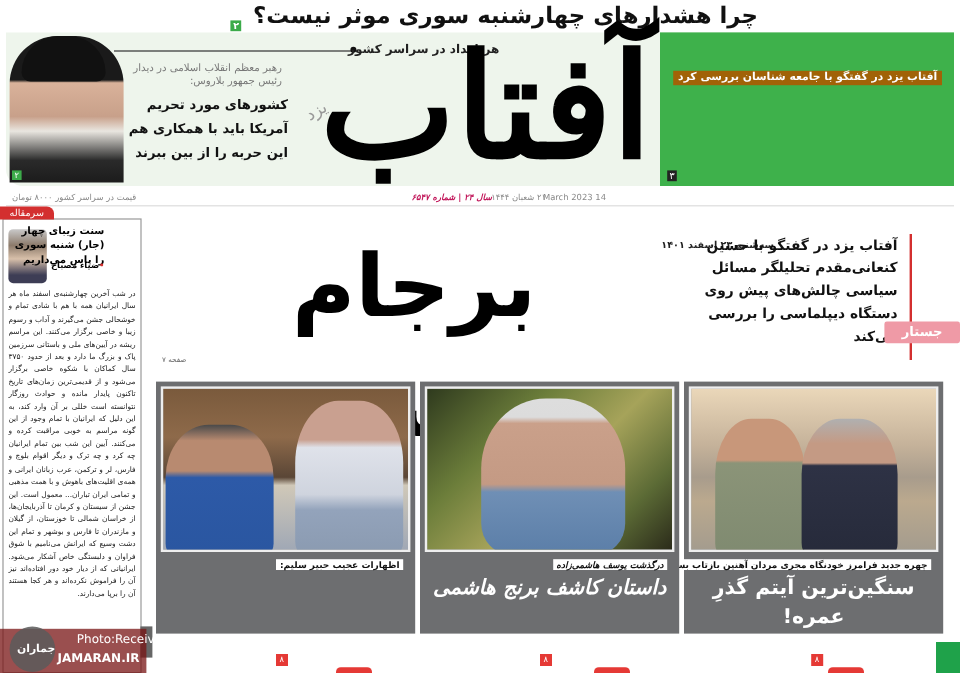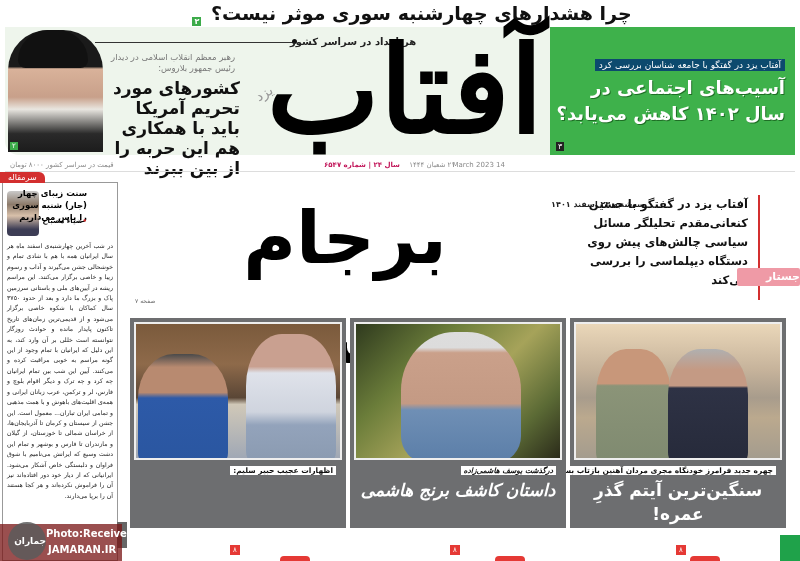"آفتاب یزد در گفتگو با جامعه" .green-box .kicker { background: #0c4a6e -> #a16207; font-weight: none -> bold }
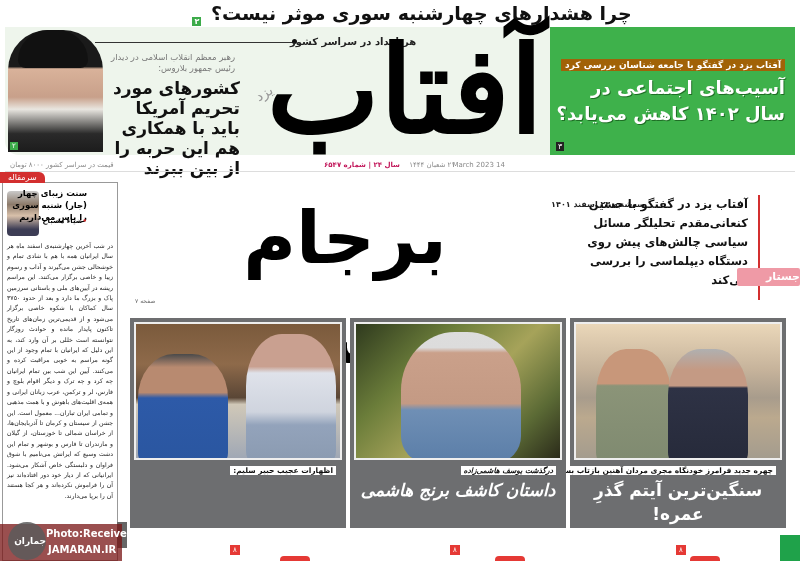"کشورهای مورد تحریم آمریکا باید" .leader-title { font-size: 17px -> 11px }
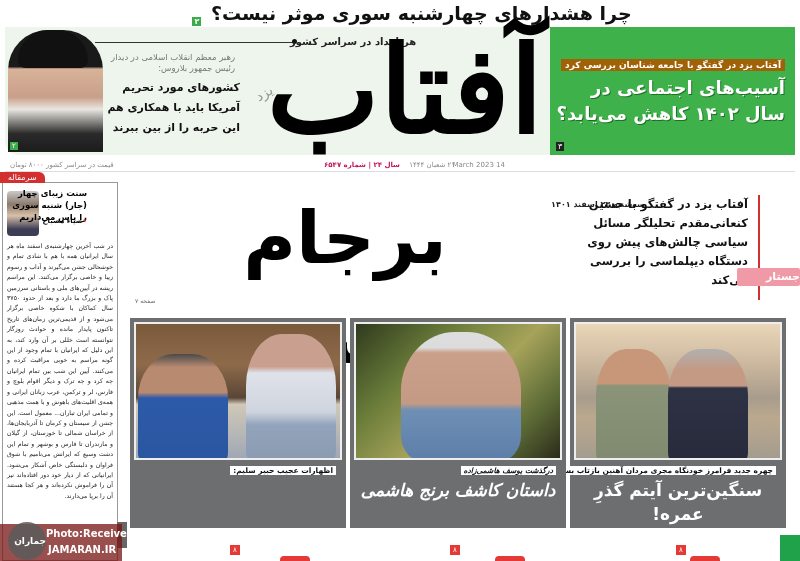"آسیب‌های اجتماعی در سال ۱۴۰۲" div.title { html: <div>آسیب‌های اجتماعی در سال ۱۴۰۲ کاهش می‌یابد؟</div> -> none }
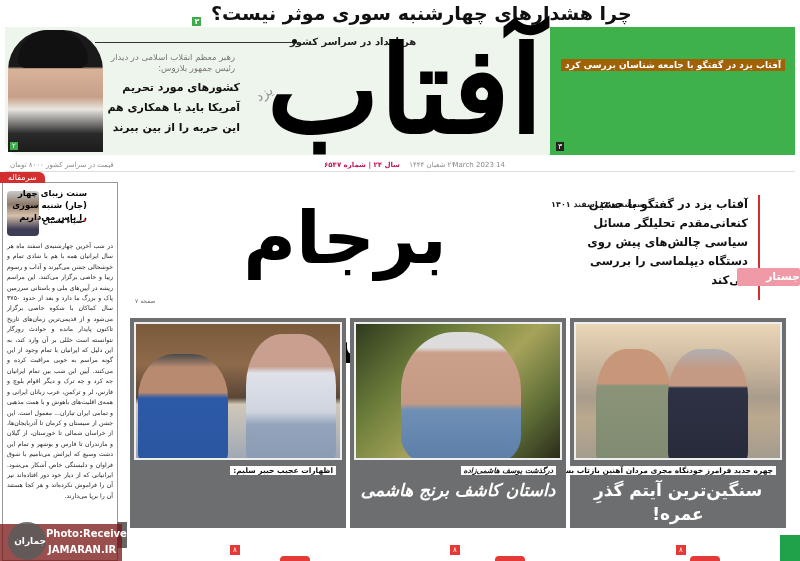"سال ۲۴ | شماره ۶۵۴۷" .dateline .issue { font-style: none -> italic; right: 395px -> 385px }
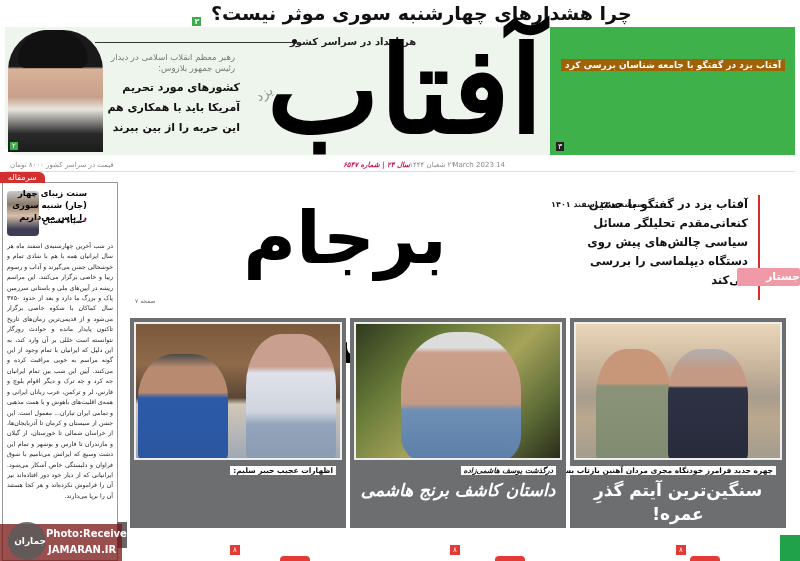"جستار" .jostar-tag { text-align: none -> center }
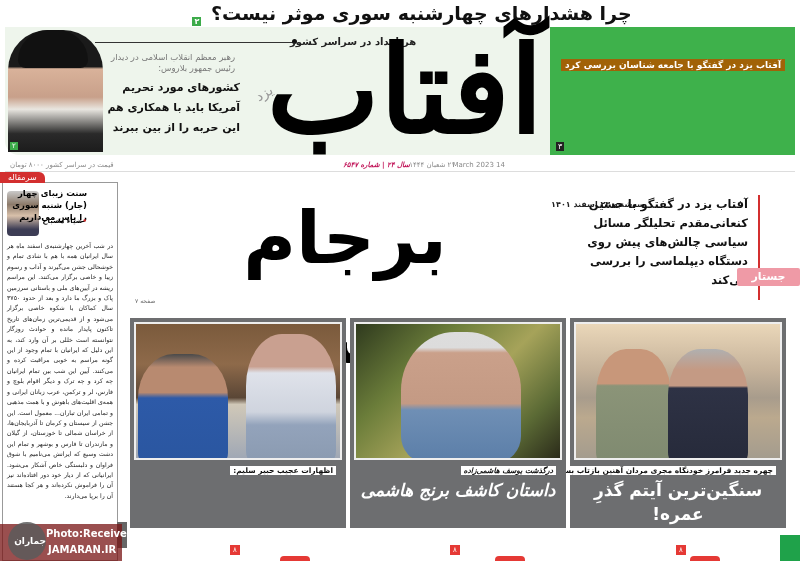"Photo:Received" .watermark .t1 { font-weight: bold -> normal; left: 46px -> 64px }
